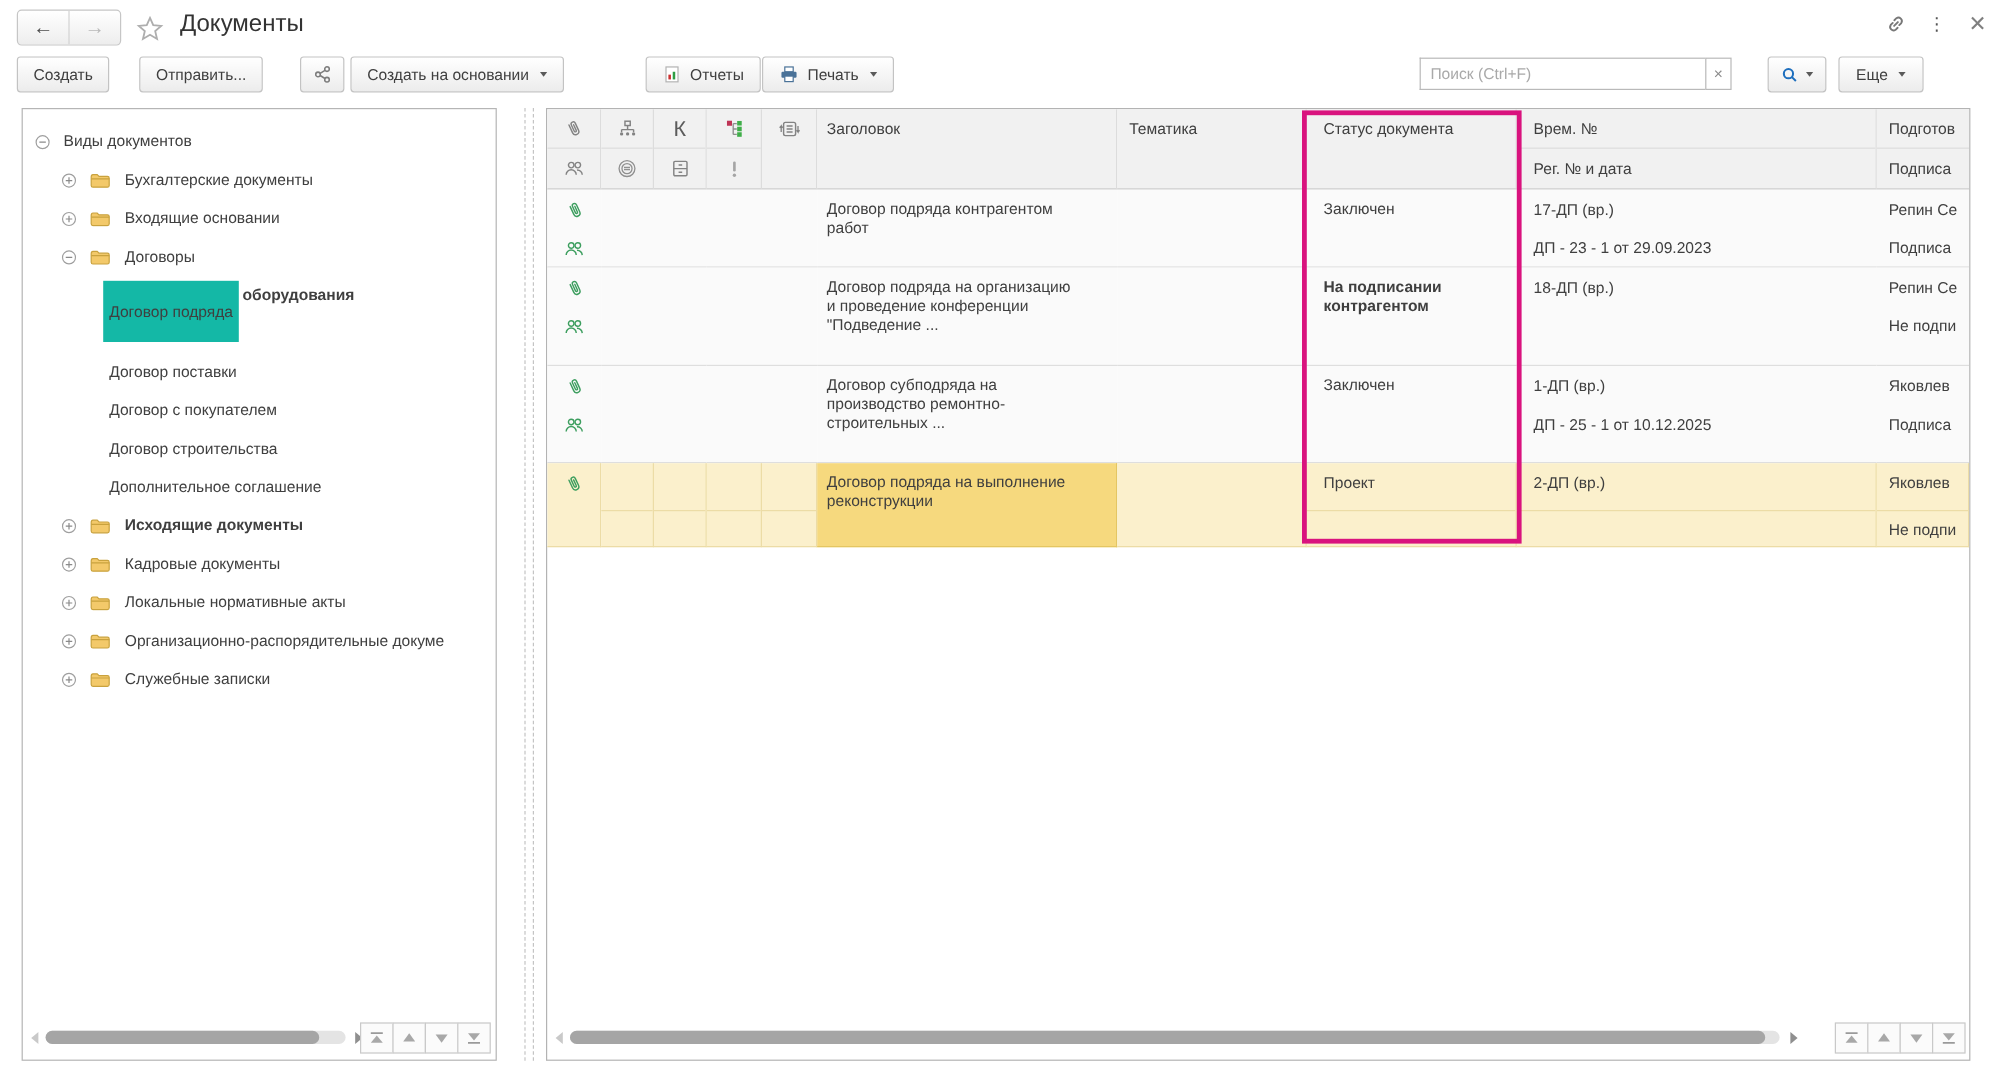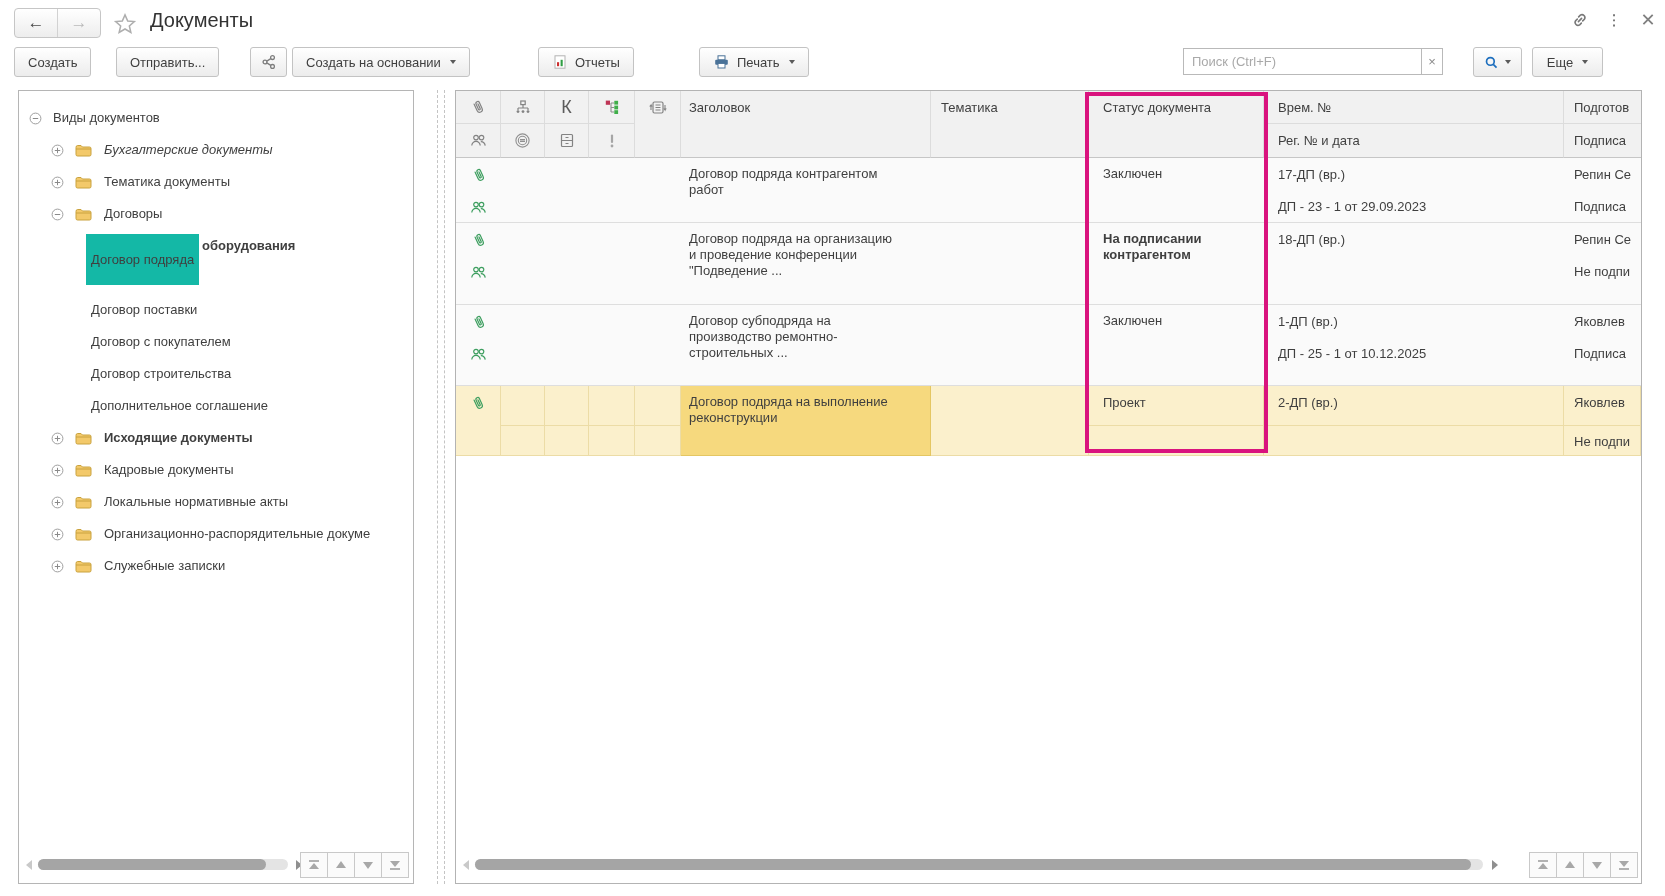"Печать" button.btn { left: 699px -> 635px }
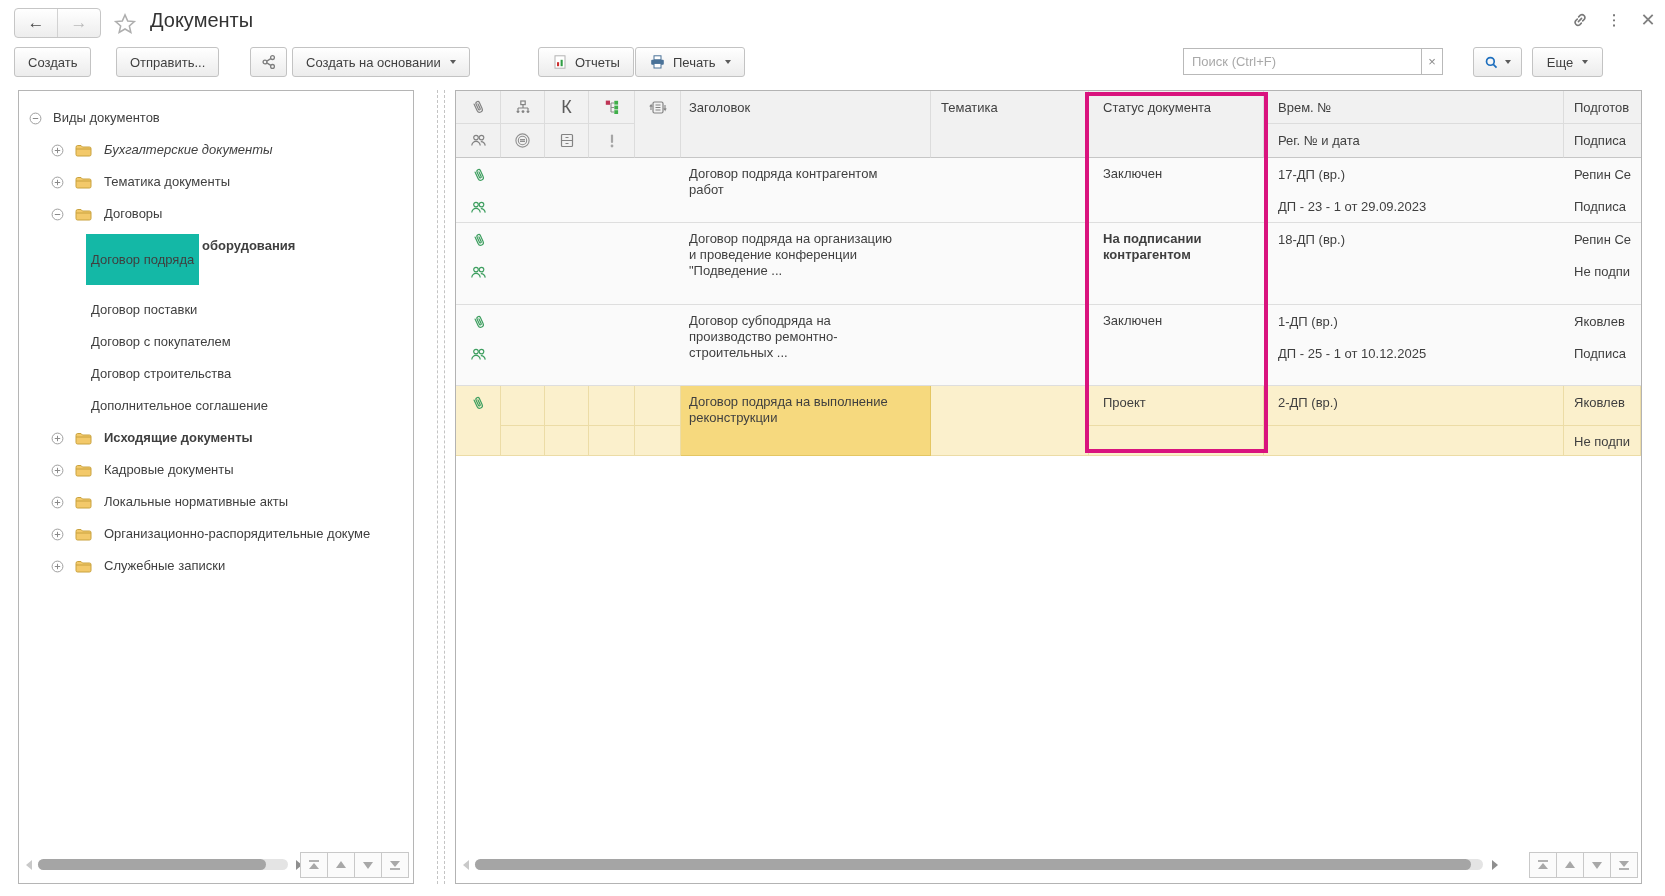"Бухгалтерские документы" div.trow { font-style: italic -> none }
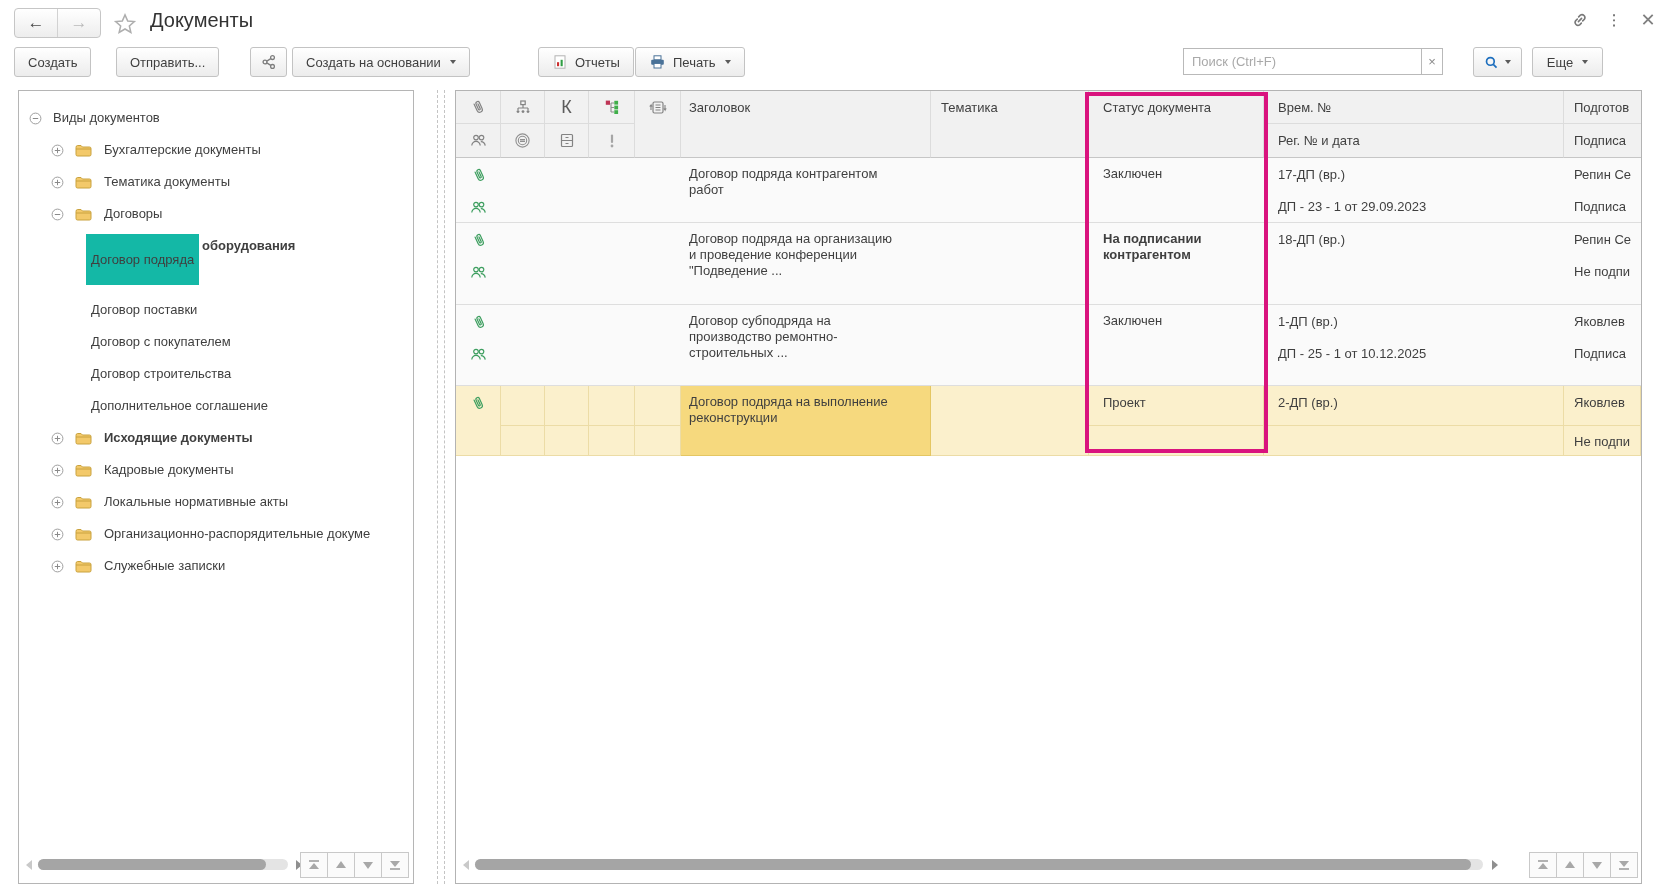"Тематика документы" span.tlabel { text: Тематика документы -> Входящие основании }
